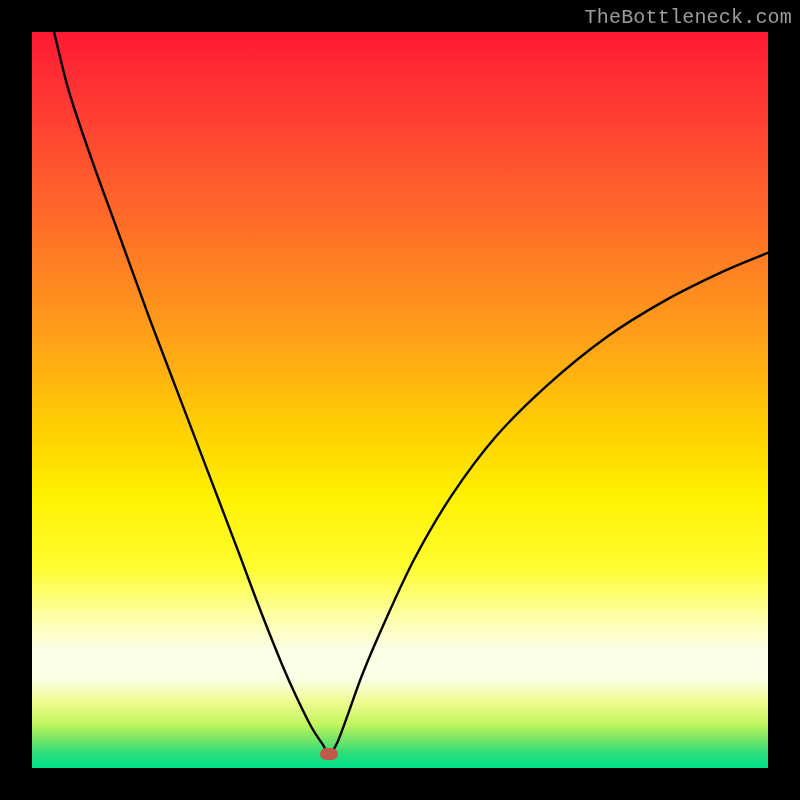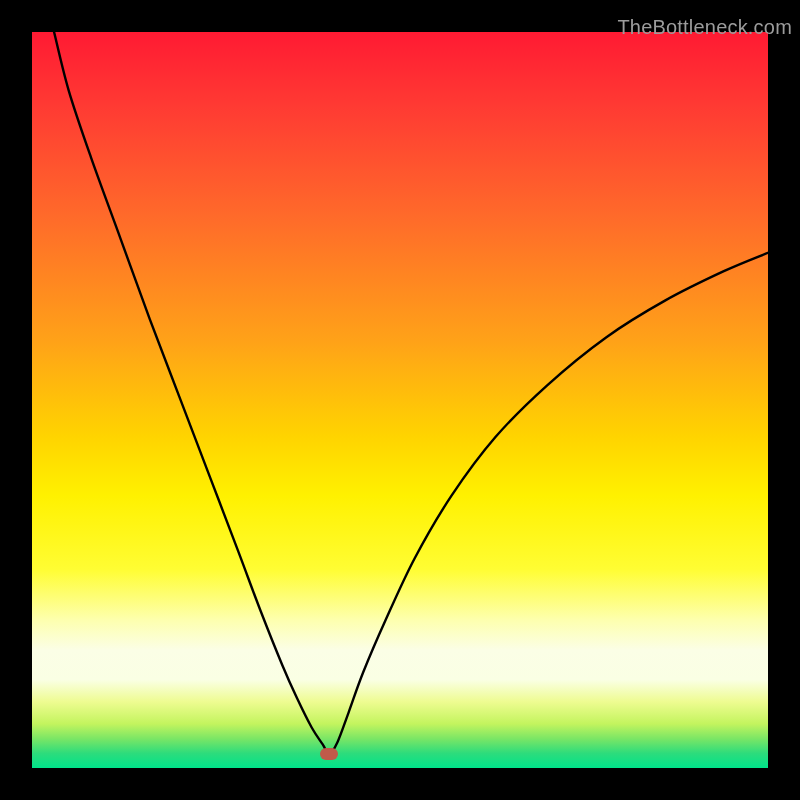"TheBottleneck.com" .watermark { font-family: none -> Liberation Mono, monospace; top: 16px -> 6px }
